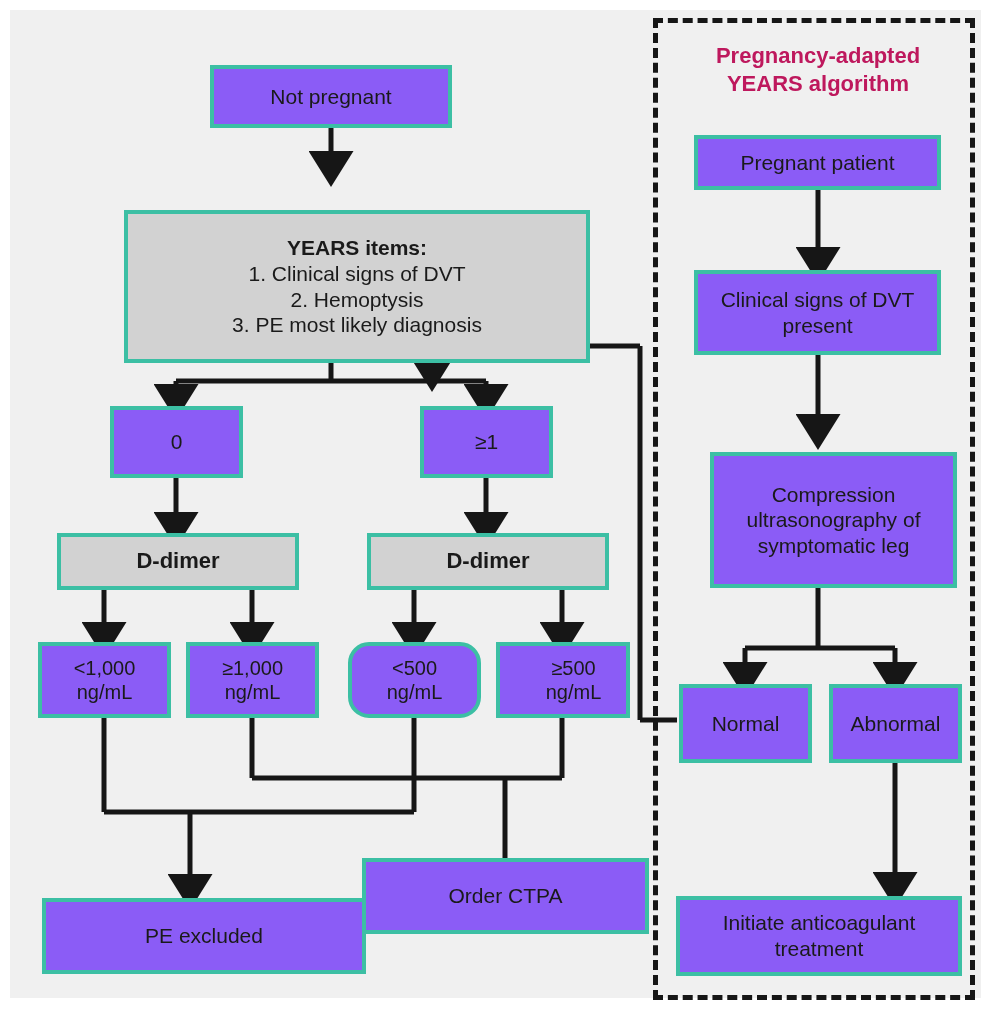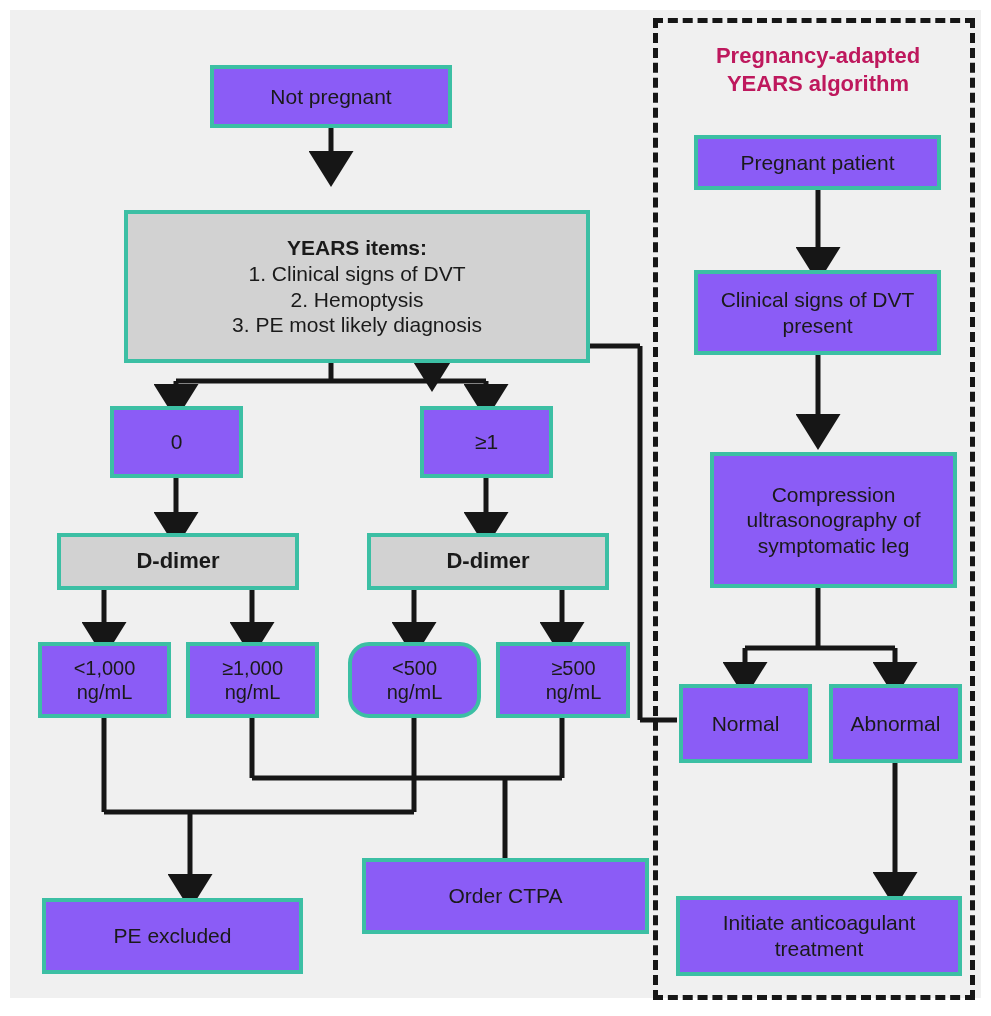"PE excluded" div.node { width: 261px -> 324px }
